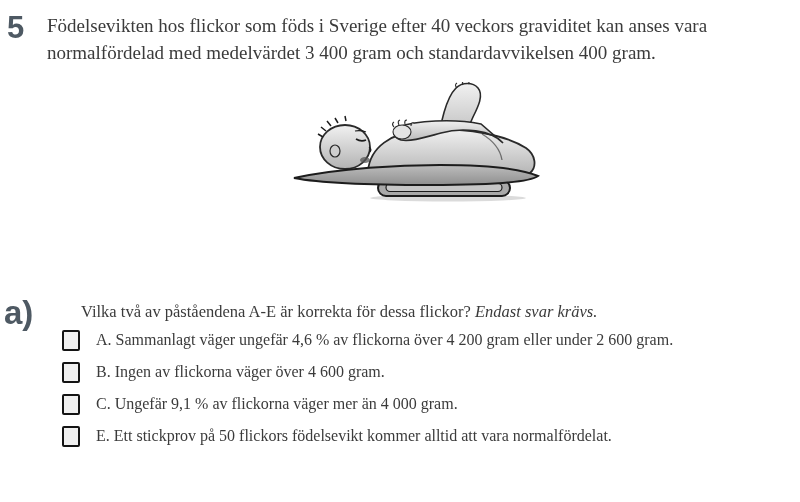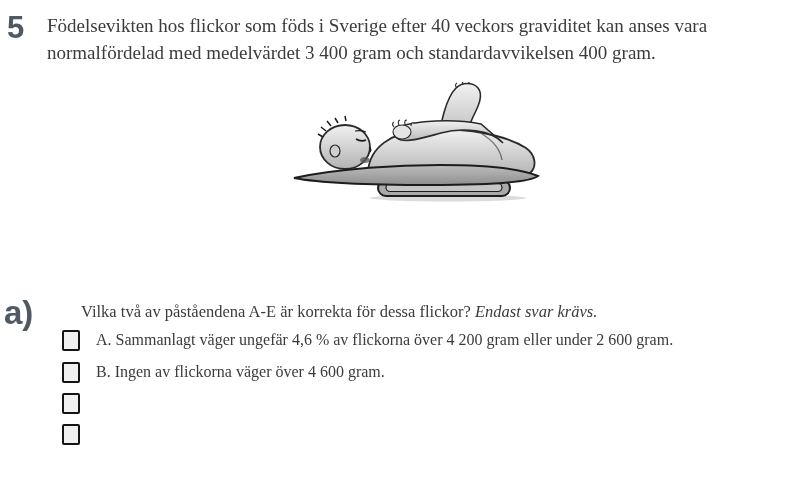"C. Ungefär 9,1 % av" span.option-label { html: none -> <span>C. Ungefär 9,1 % av flickorna väger mer än 4 000 gram.</span> }
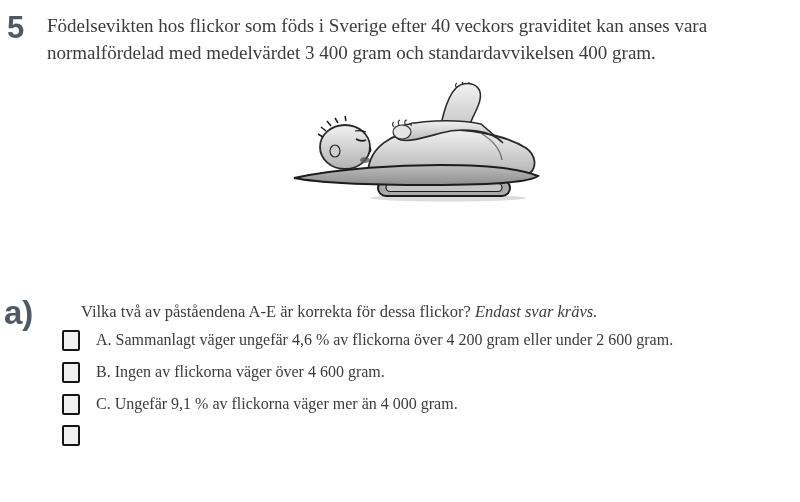"E. Ett stickprov på 50" span.option-label { html: none -> <span>E. Ett stickprov på 50 flickors födelsevikt kommer alltid att vara normalfördelat.</span> }
